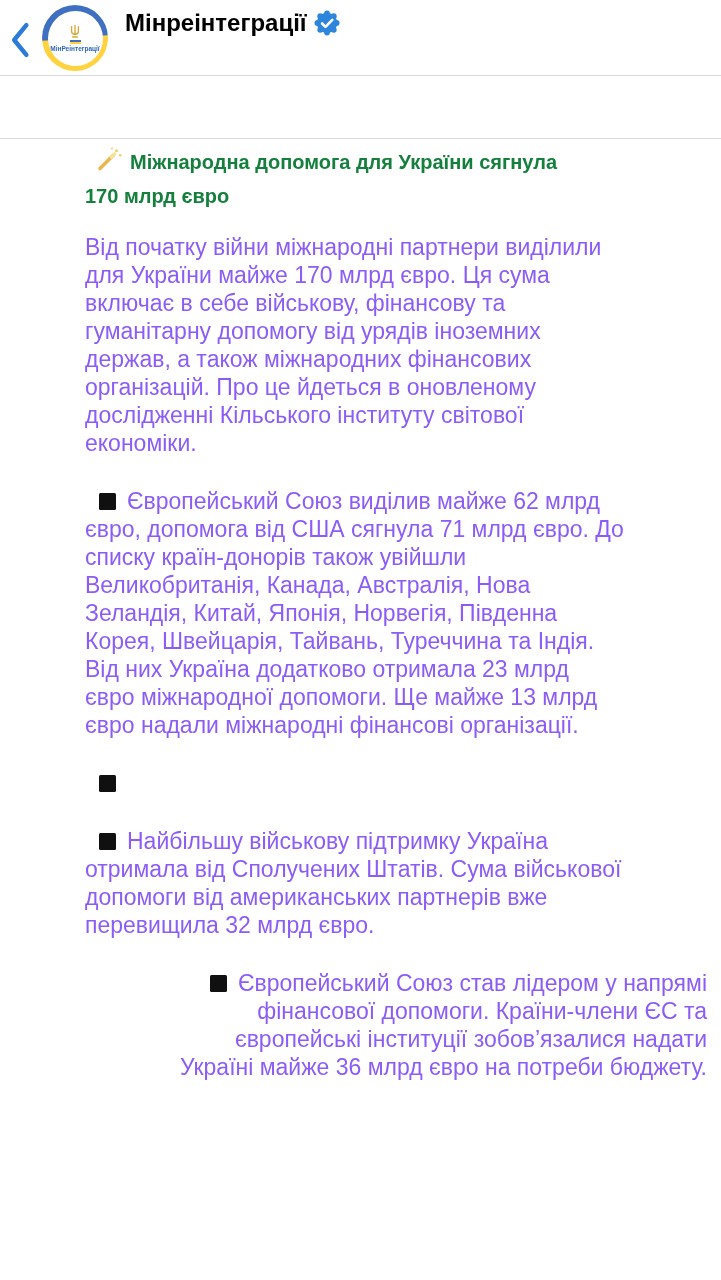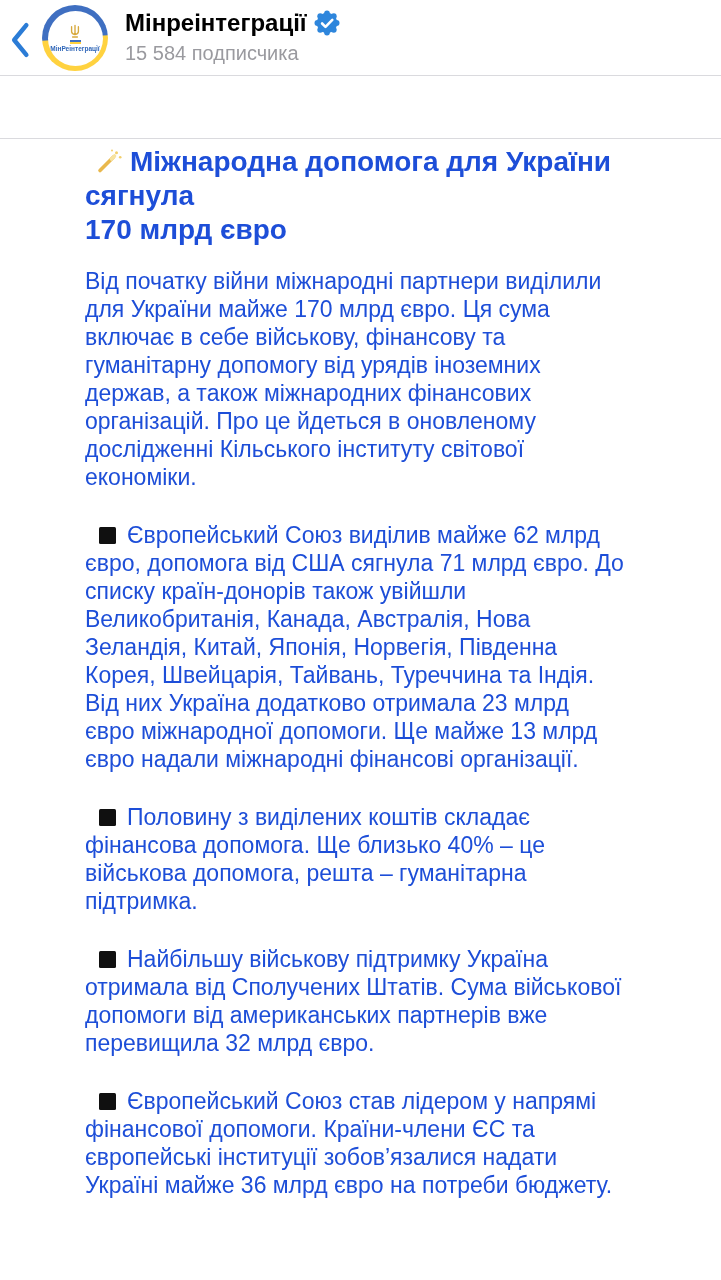"15 584 подписчика" div.subscribers { html: <div>15 584 подписчика</div> -> none }
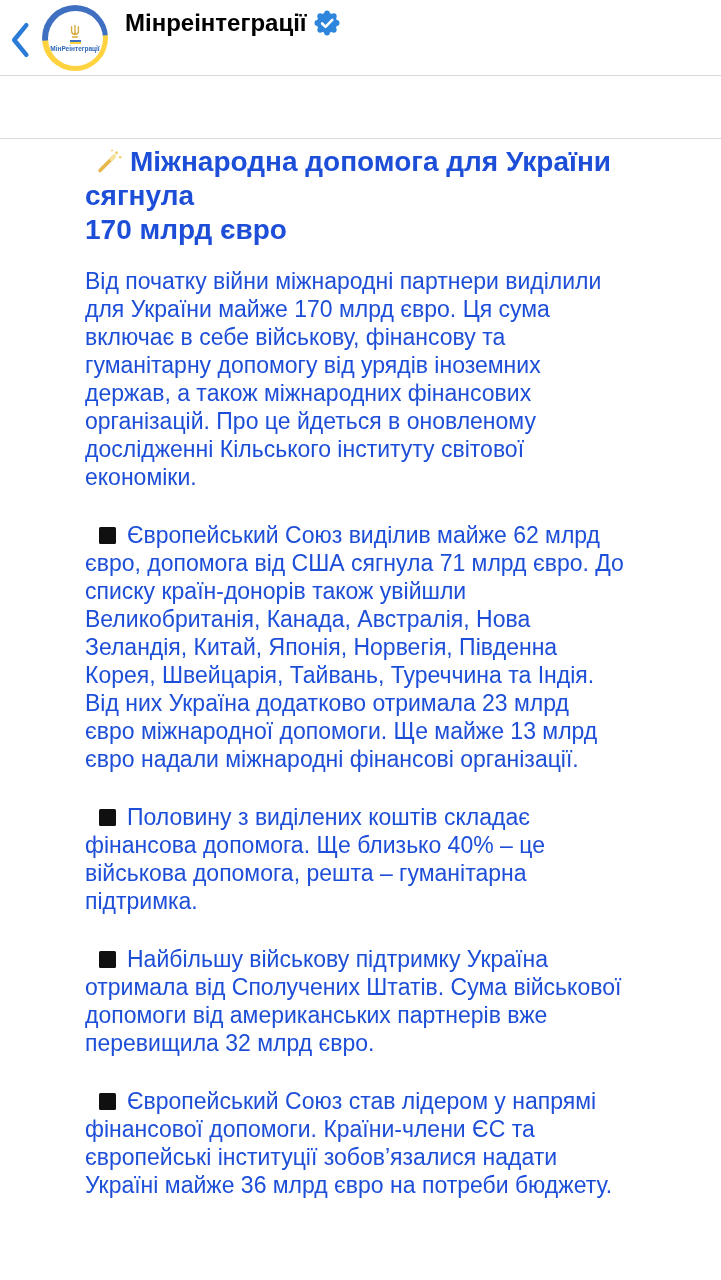"Міжнародна допомога для України сягнула" .post-title { color: #1d4ed8 -> #15803d; font-size: 28px -> 20px }
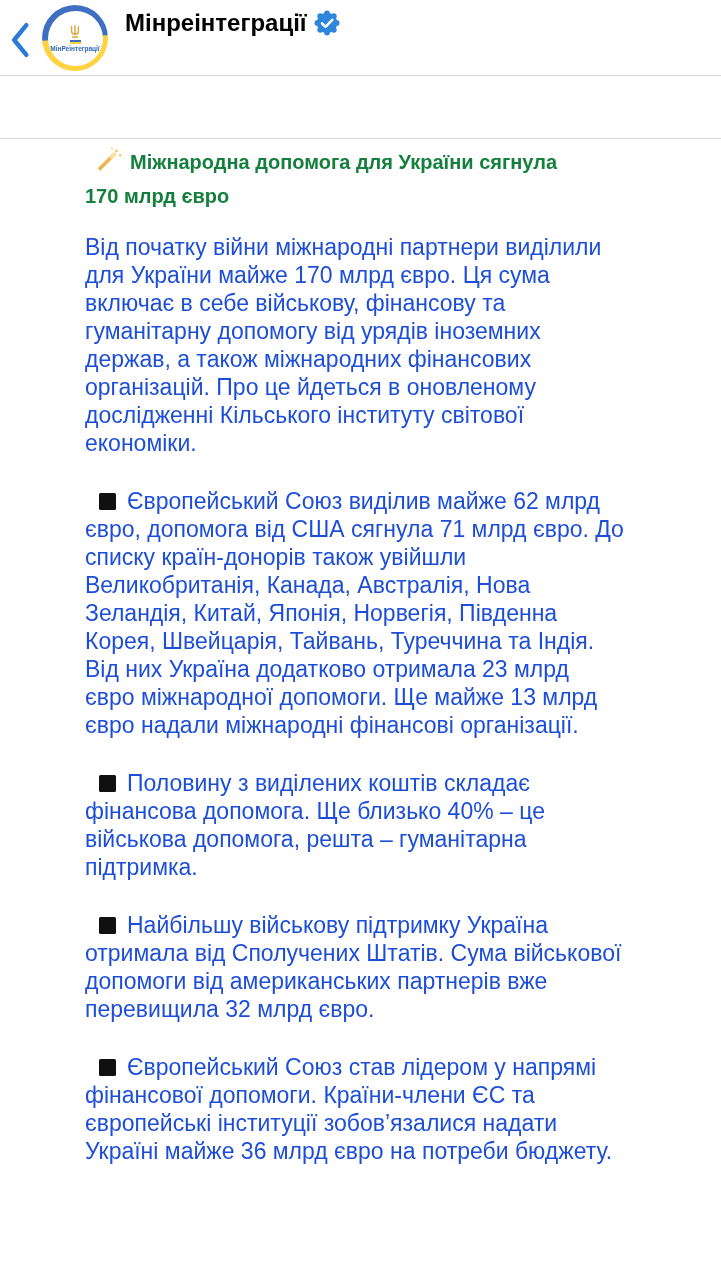"Від початку війни міжнародні партнери" .para { color: #1d4ed8 -> #8b5cf6 }
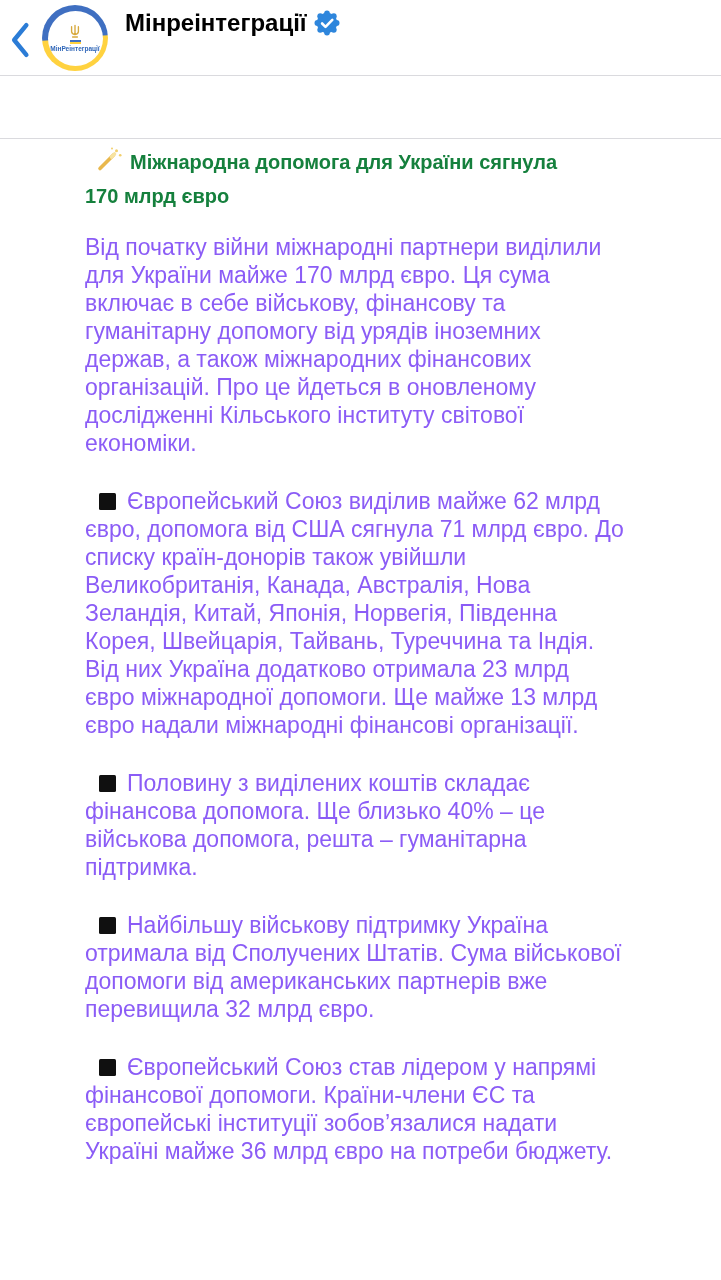"Половину з виділених коштів складає" span.ptext { html: <span>Половину з виділених коштів складає фінансова допомога. Ще близько 40% – це військова допомога, решта – гуманітарна підтримка.</span> -> none }
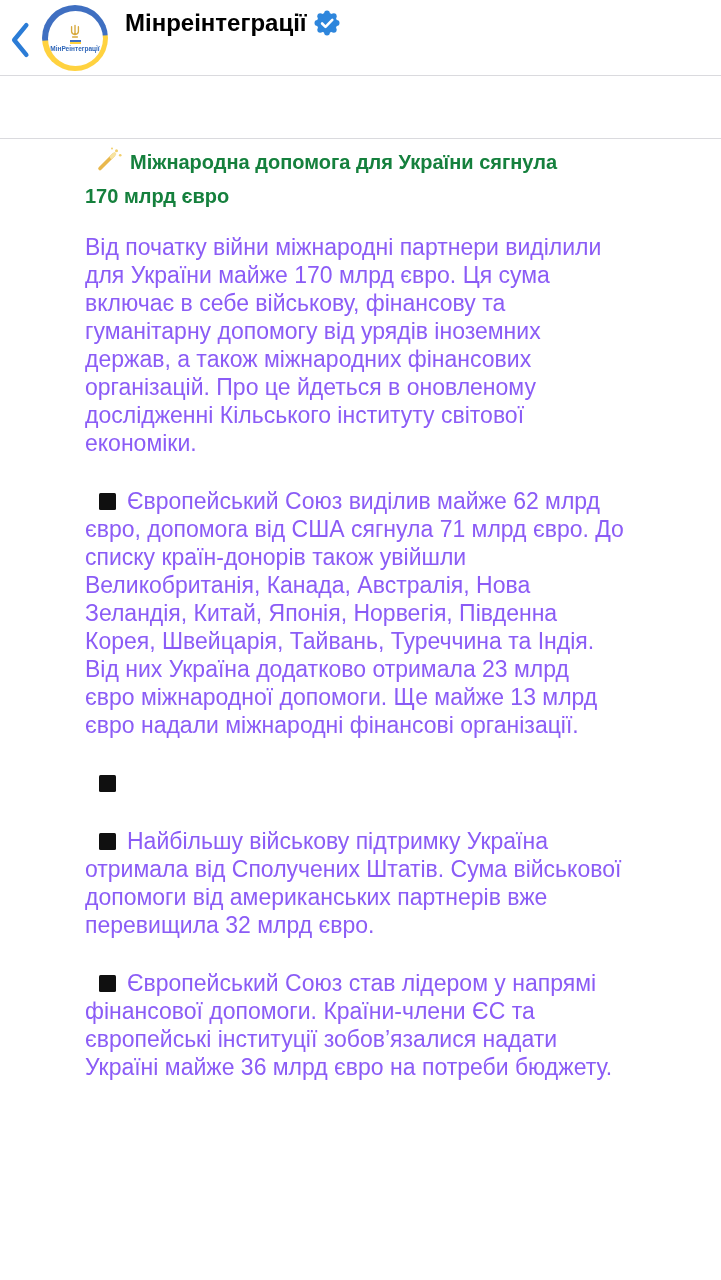"Європейський Союз став лідером у" .para:last-child { text-align: none -> right }
